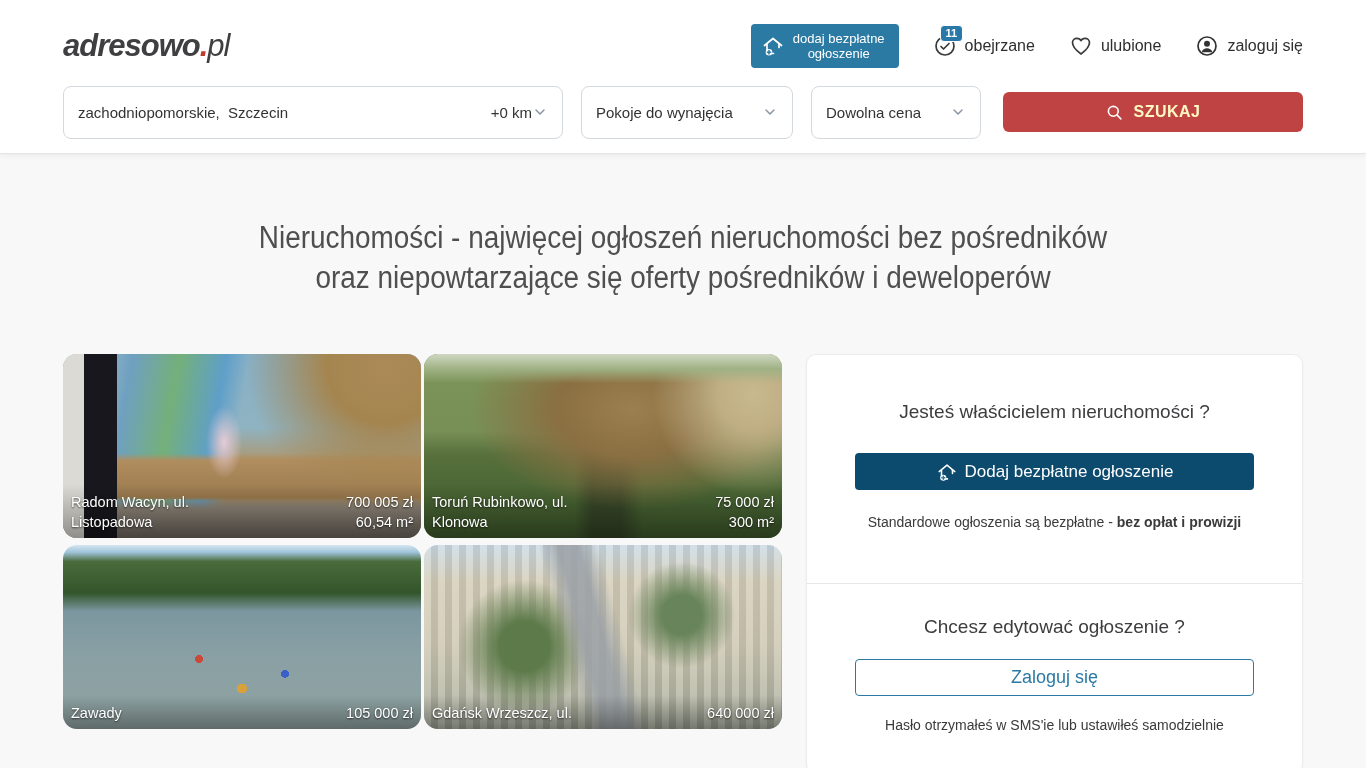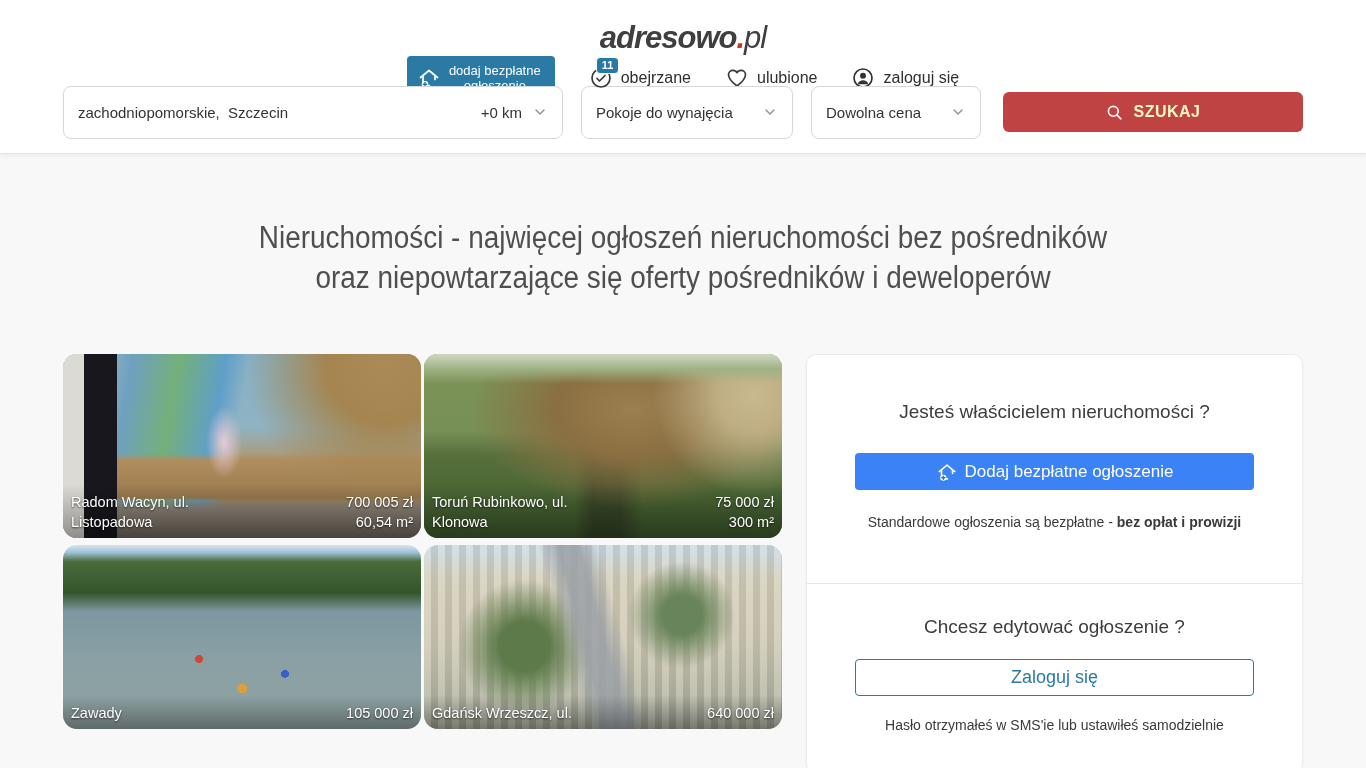"adresowo.pl" .top-row { flex-direction: column -> none }
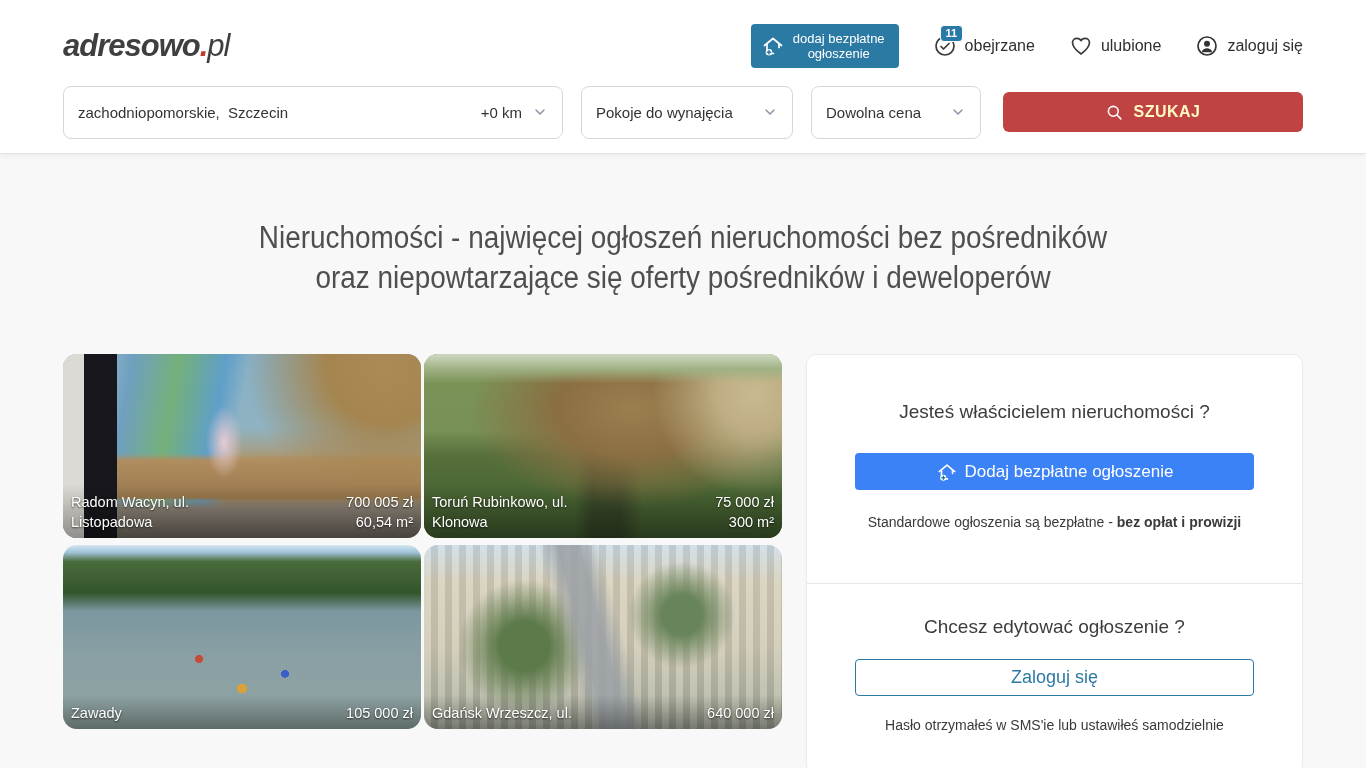"+0 km" .radius { gap: 10px -> none }
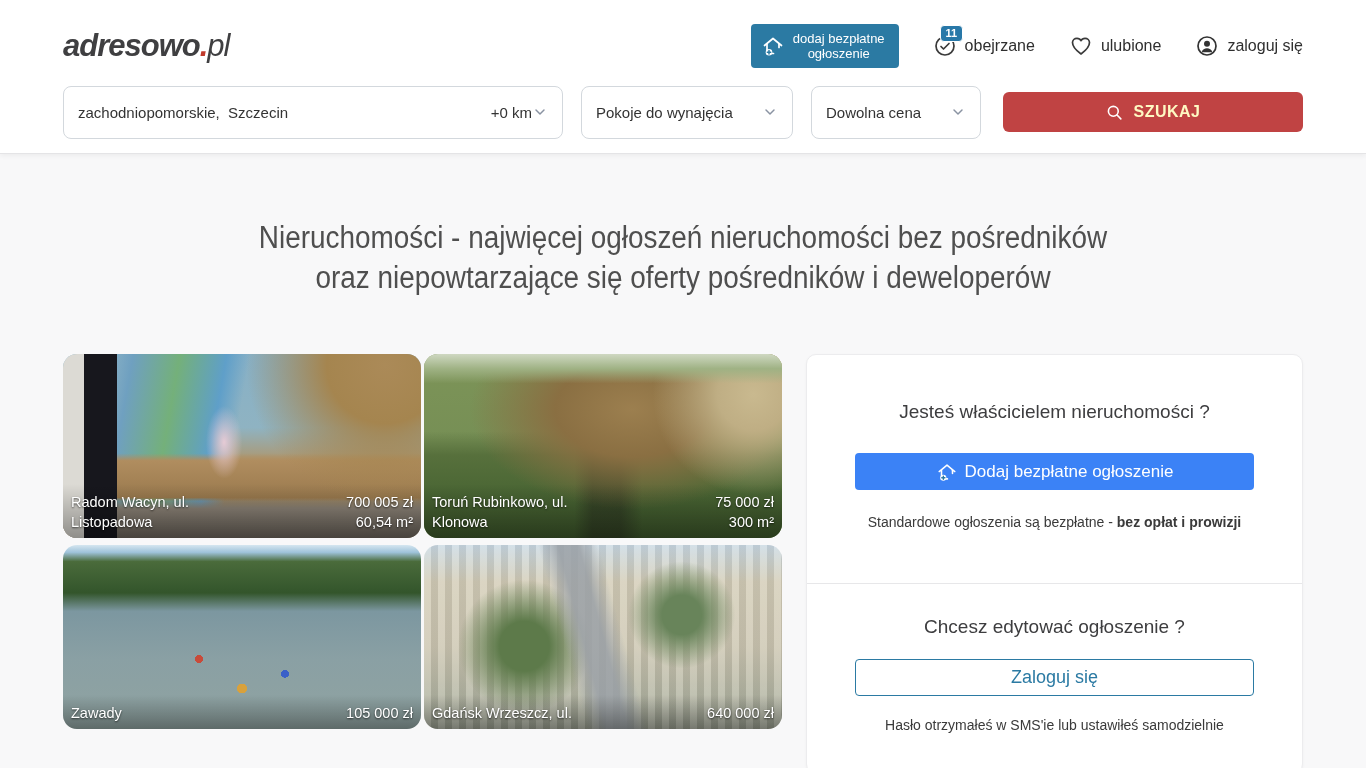"Dodaj bezpłatne ogłoszenie" .side-btn-teal { background: #3b82f6 -> #0c4a6e }
